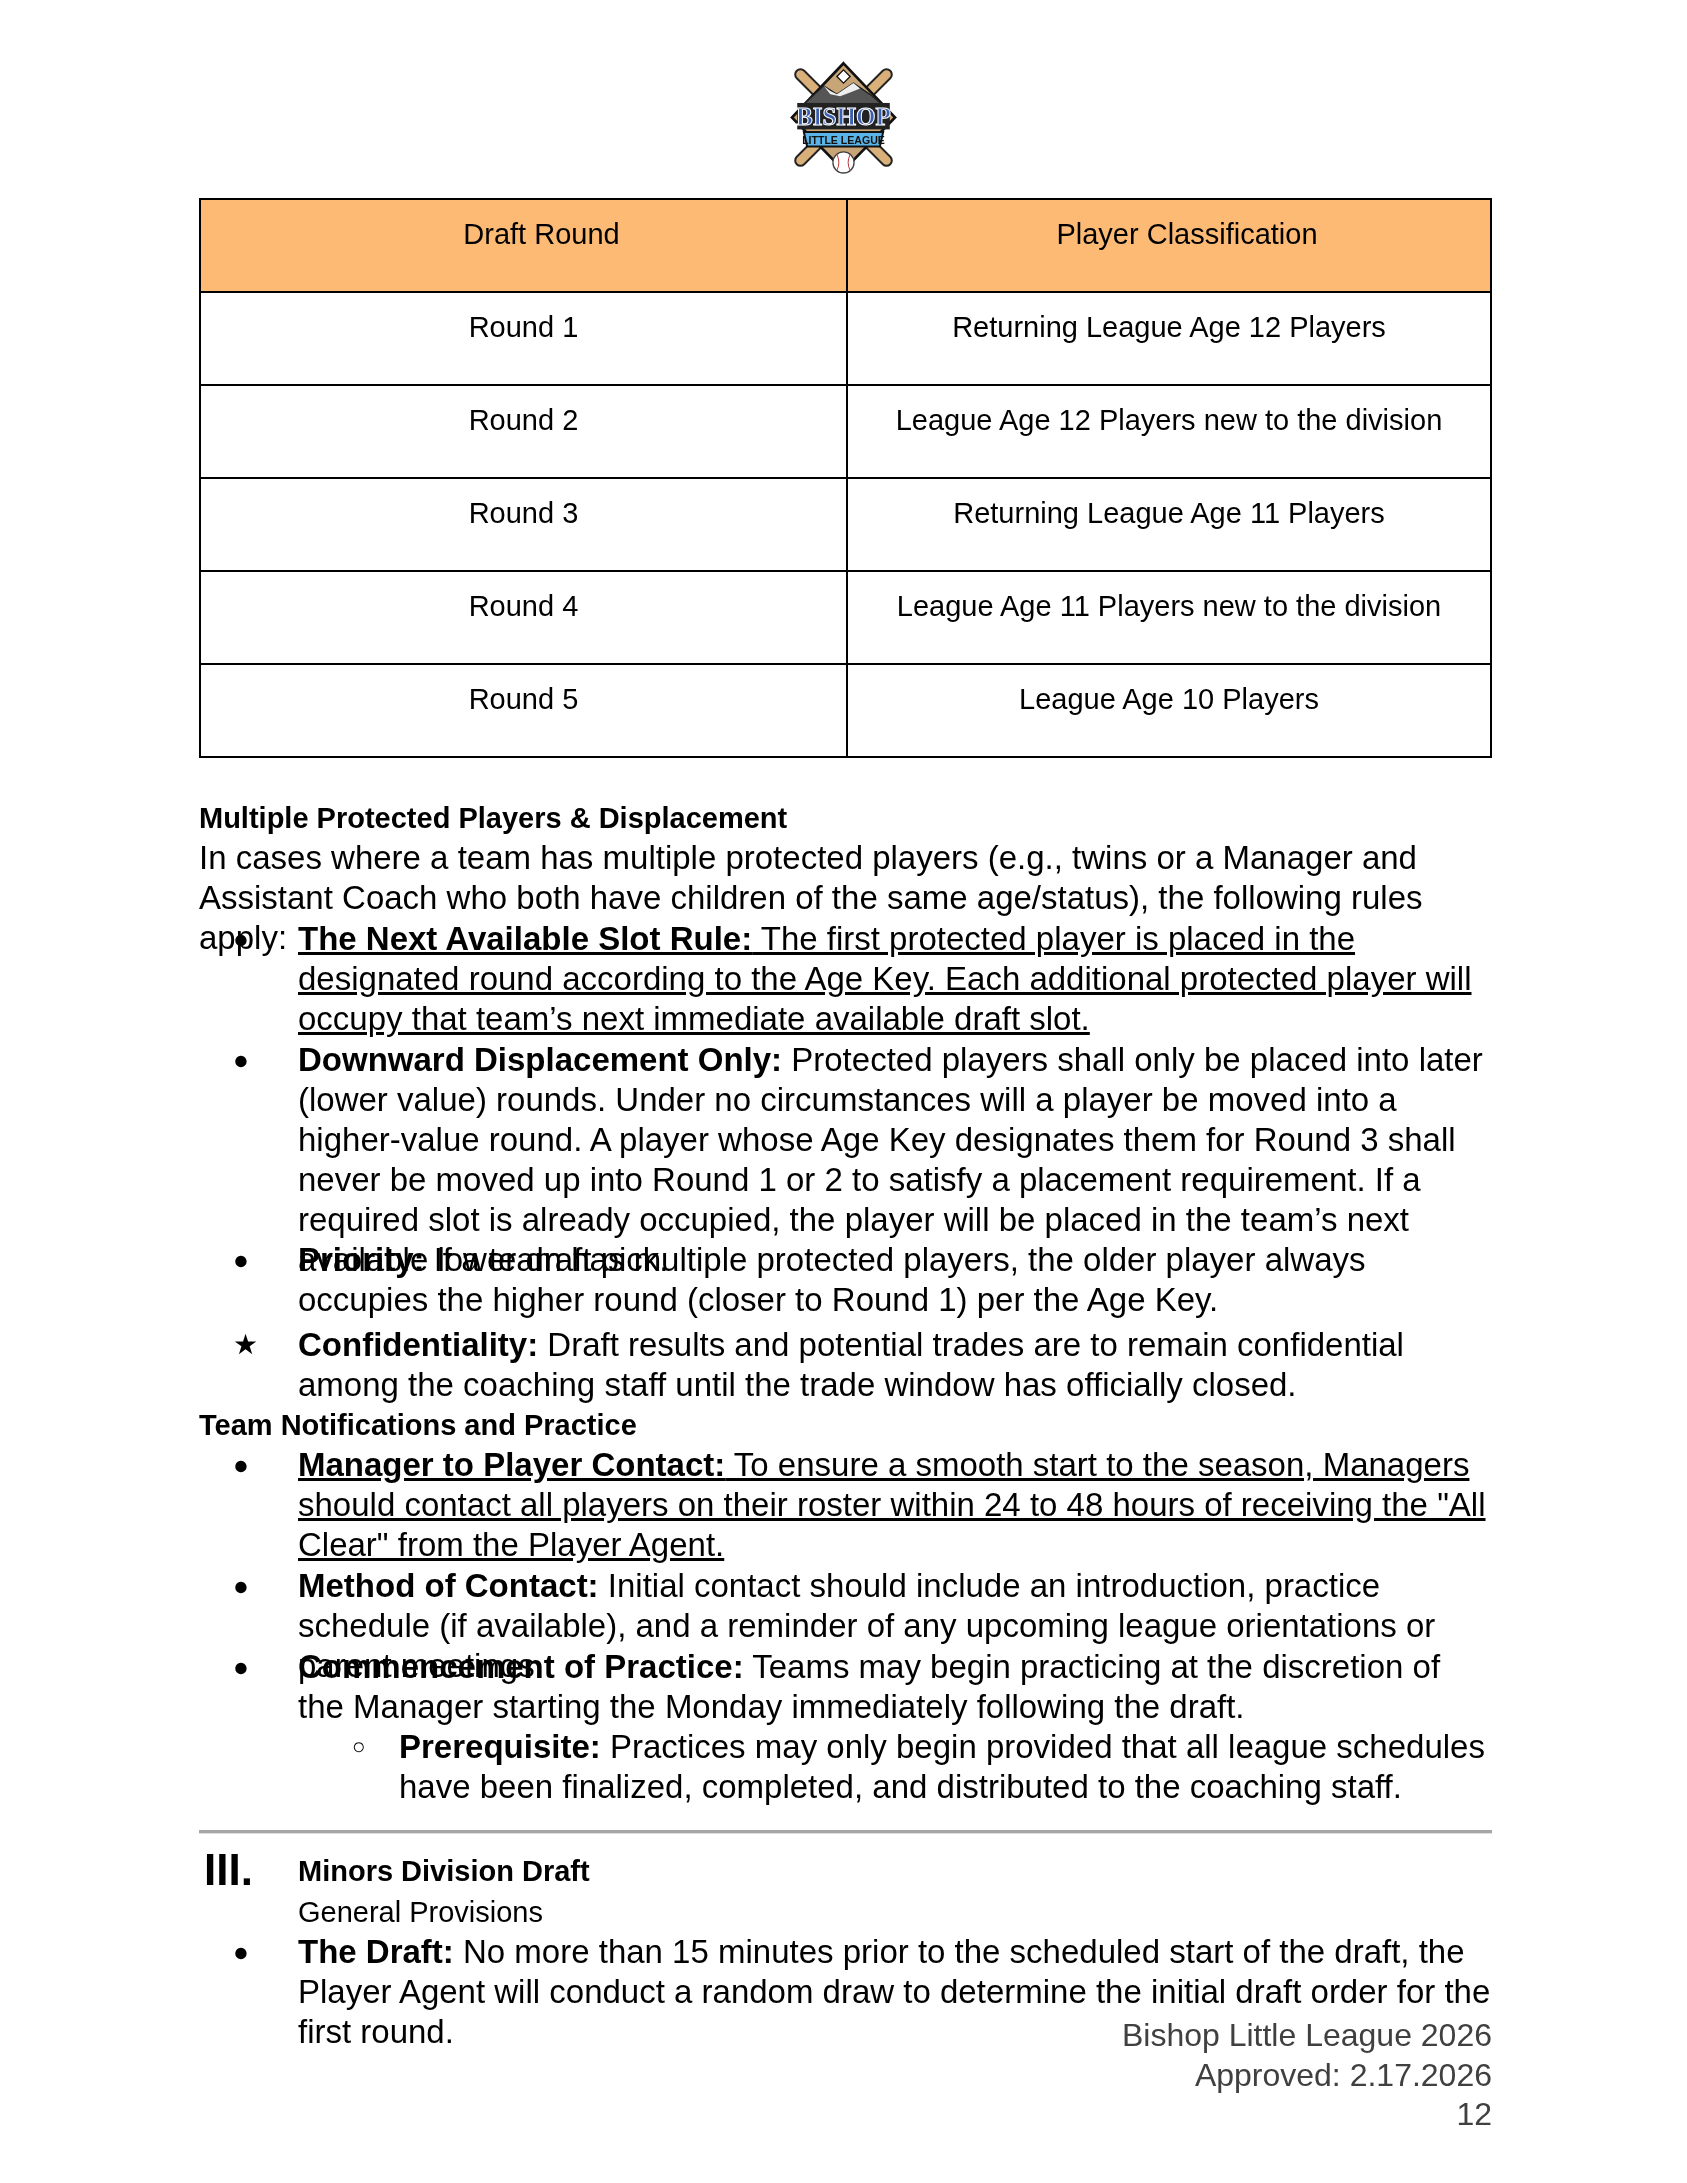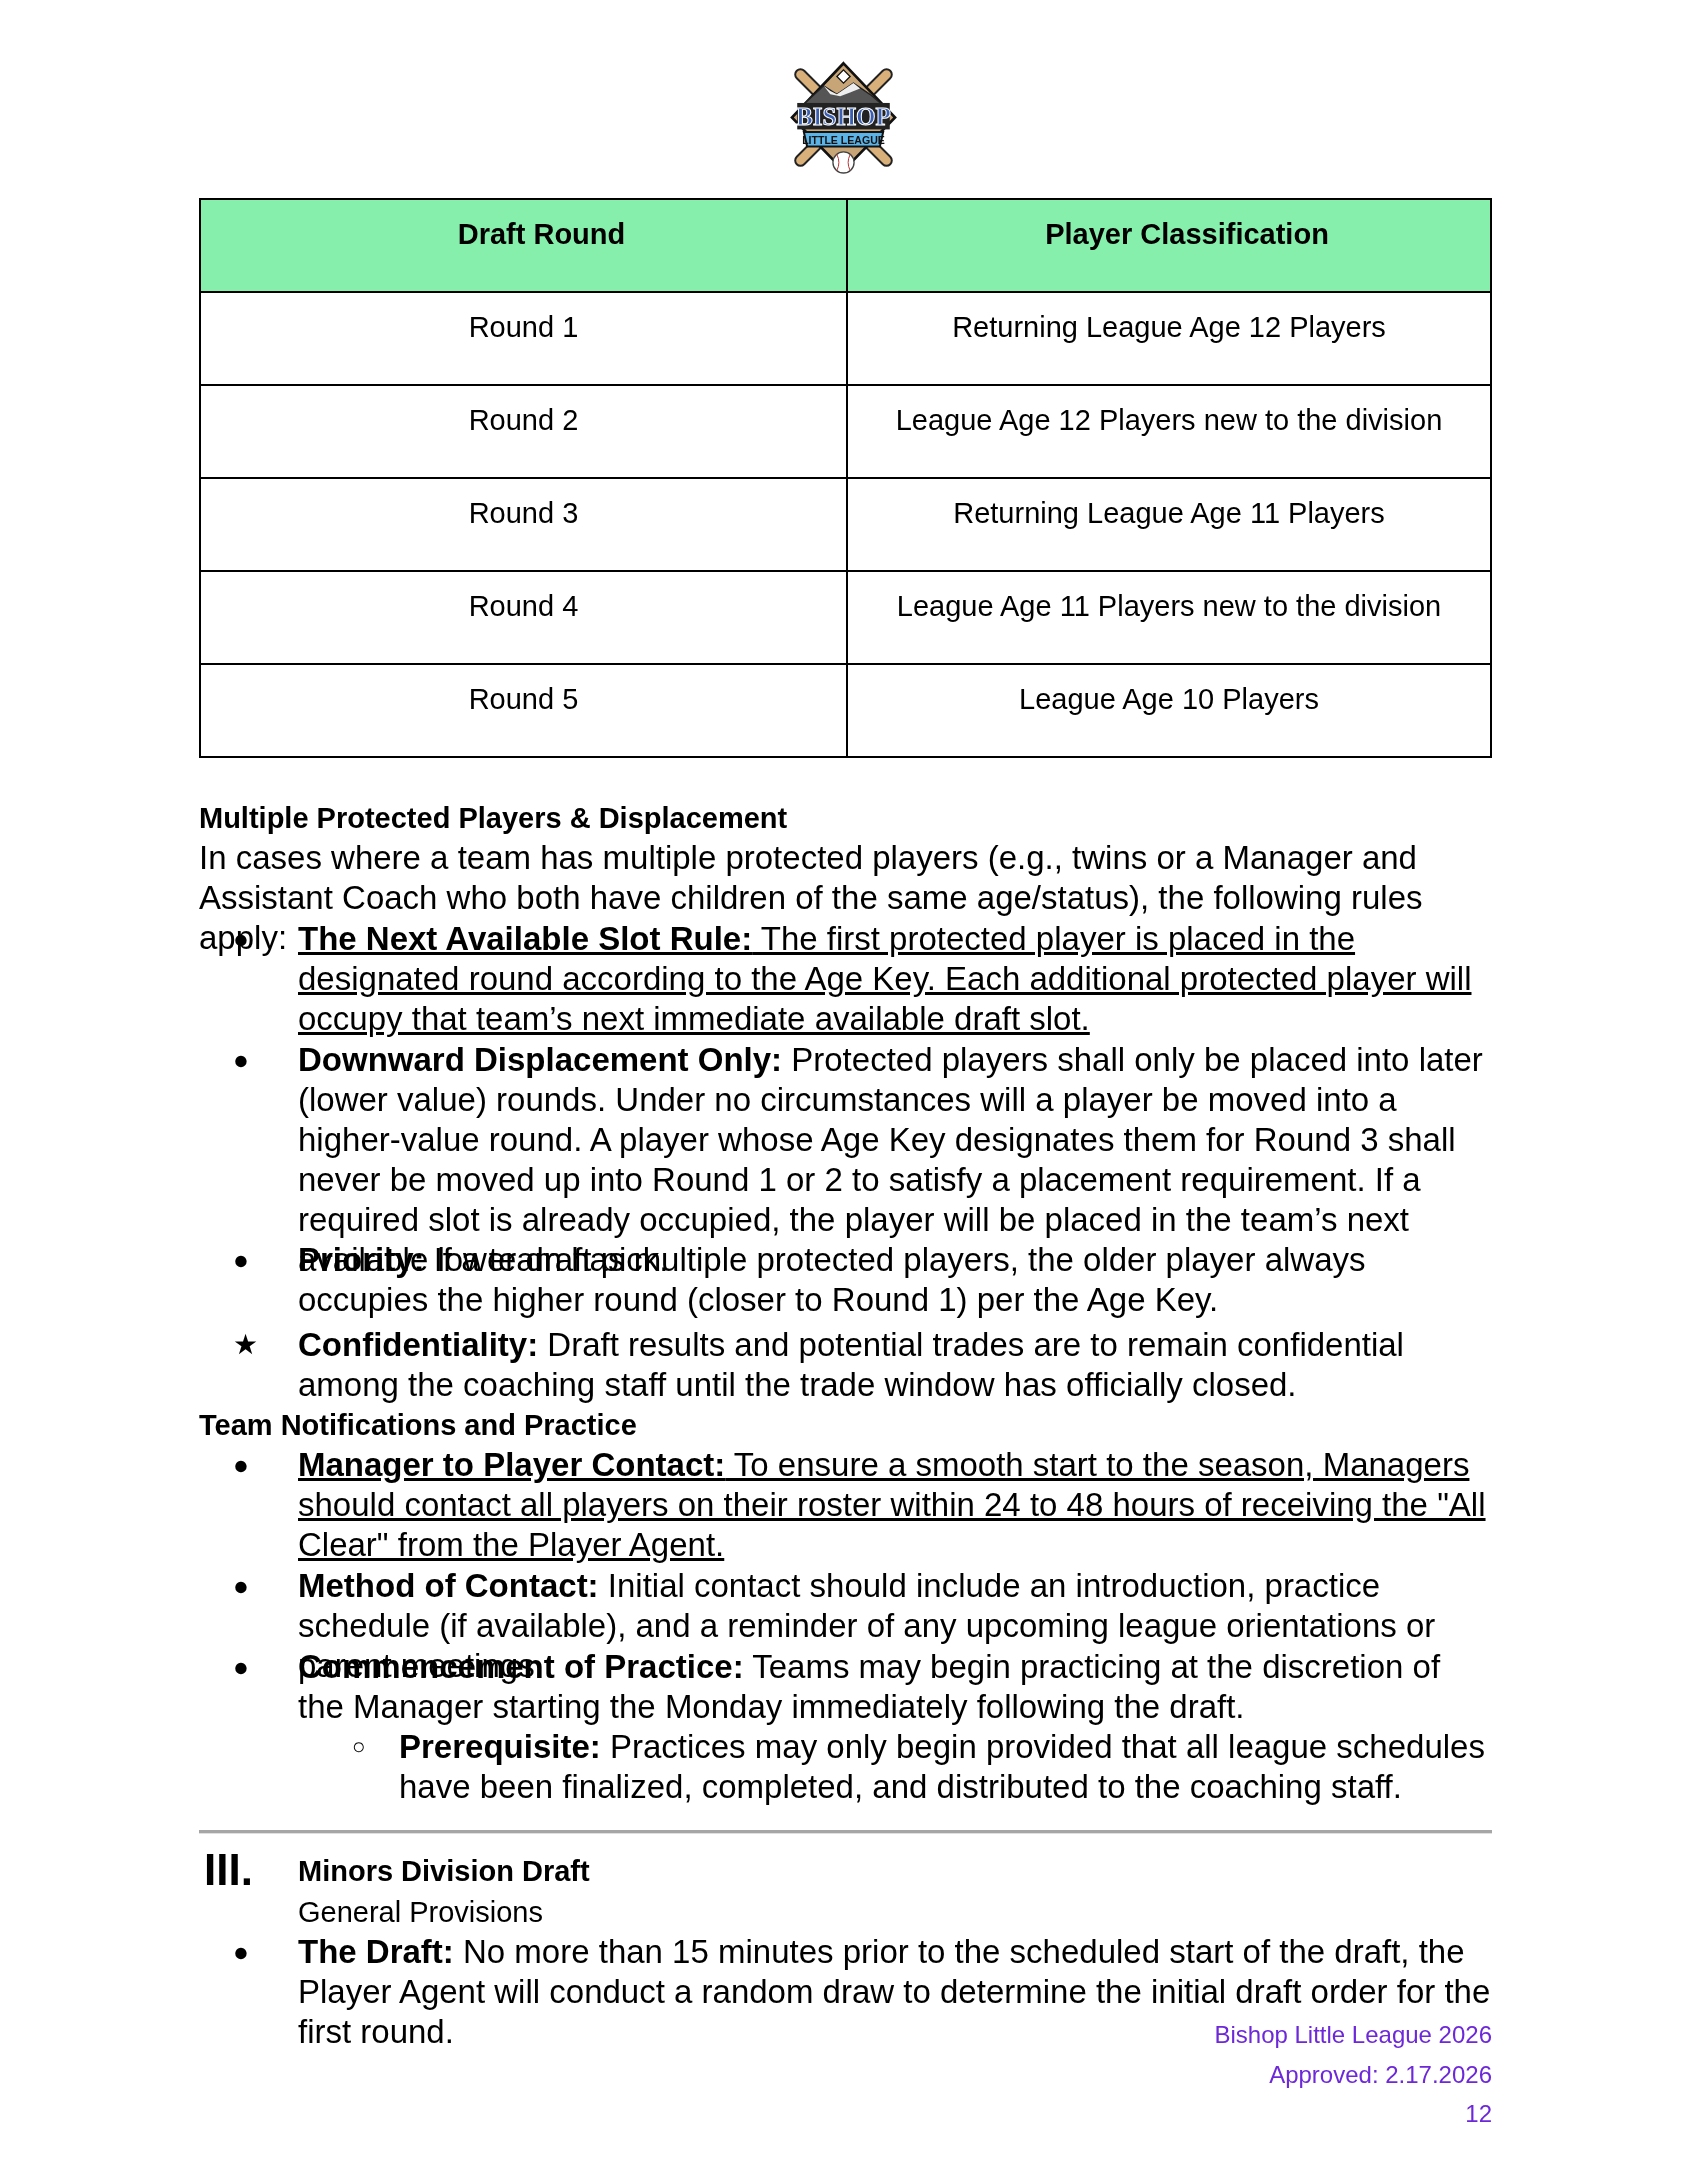"Draft Round" #draft-table th { background: #86efac -> #fdba74; font-weight: bold -> normal }
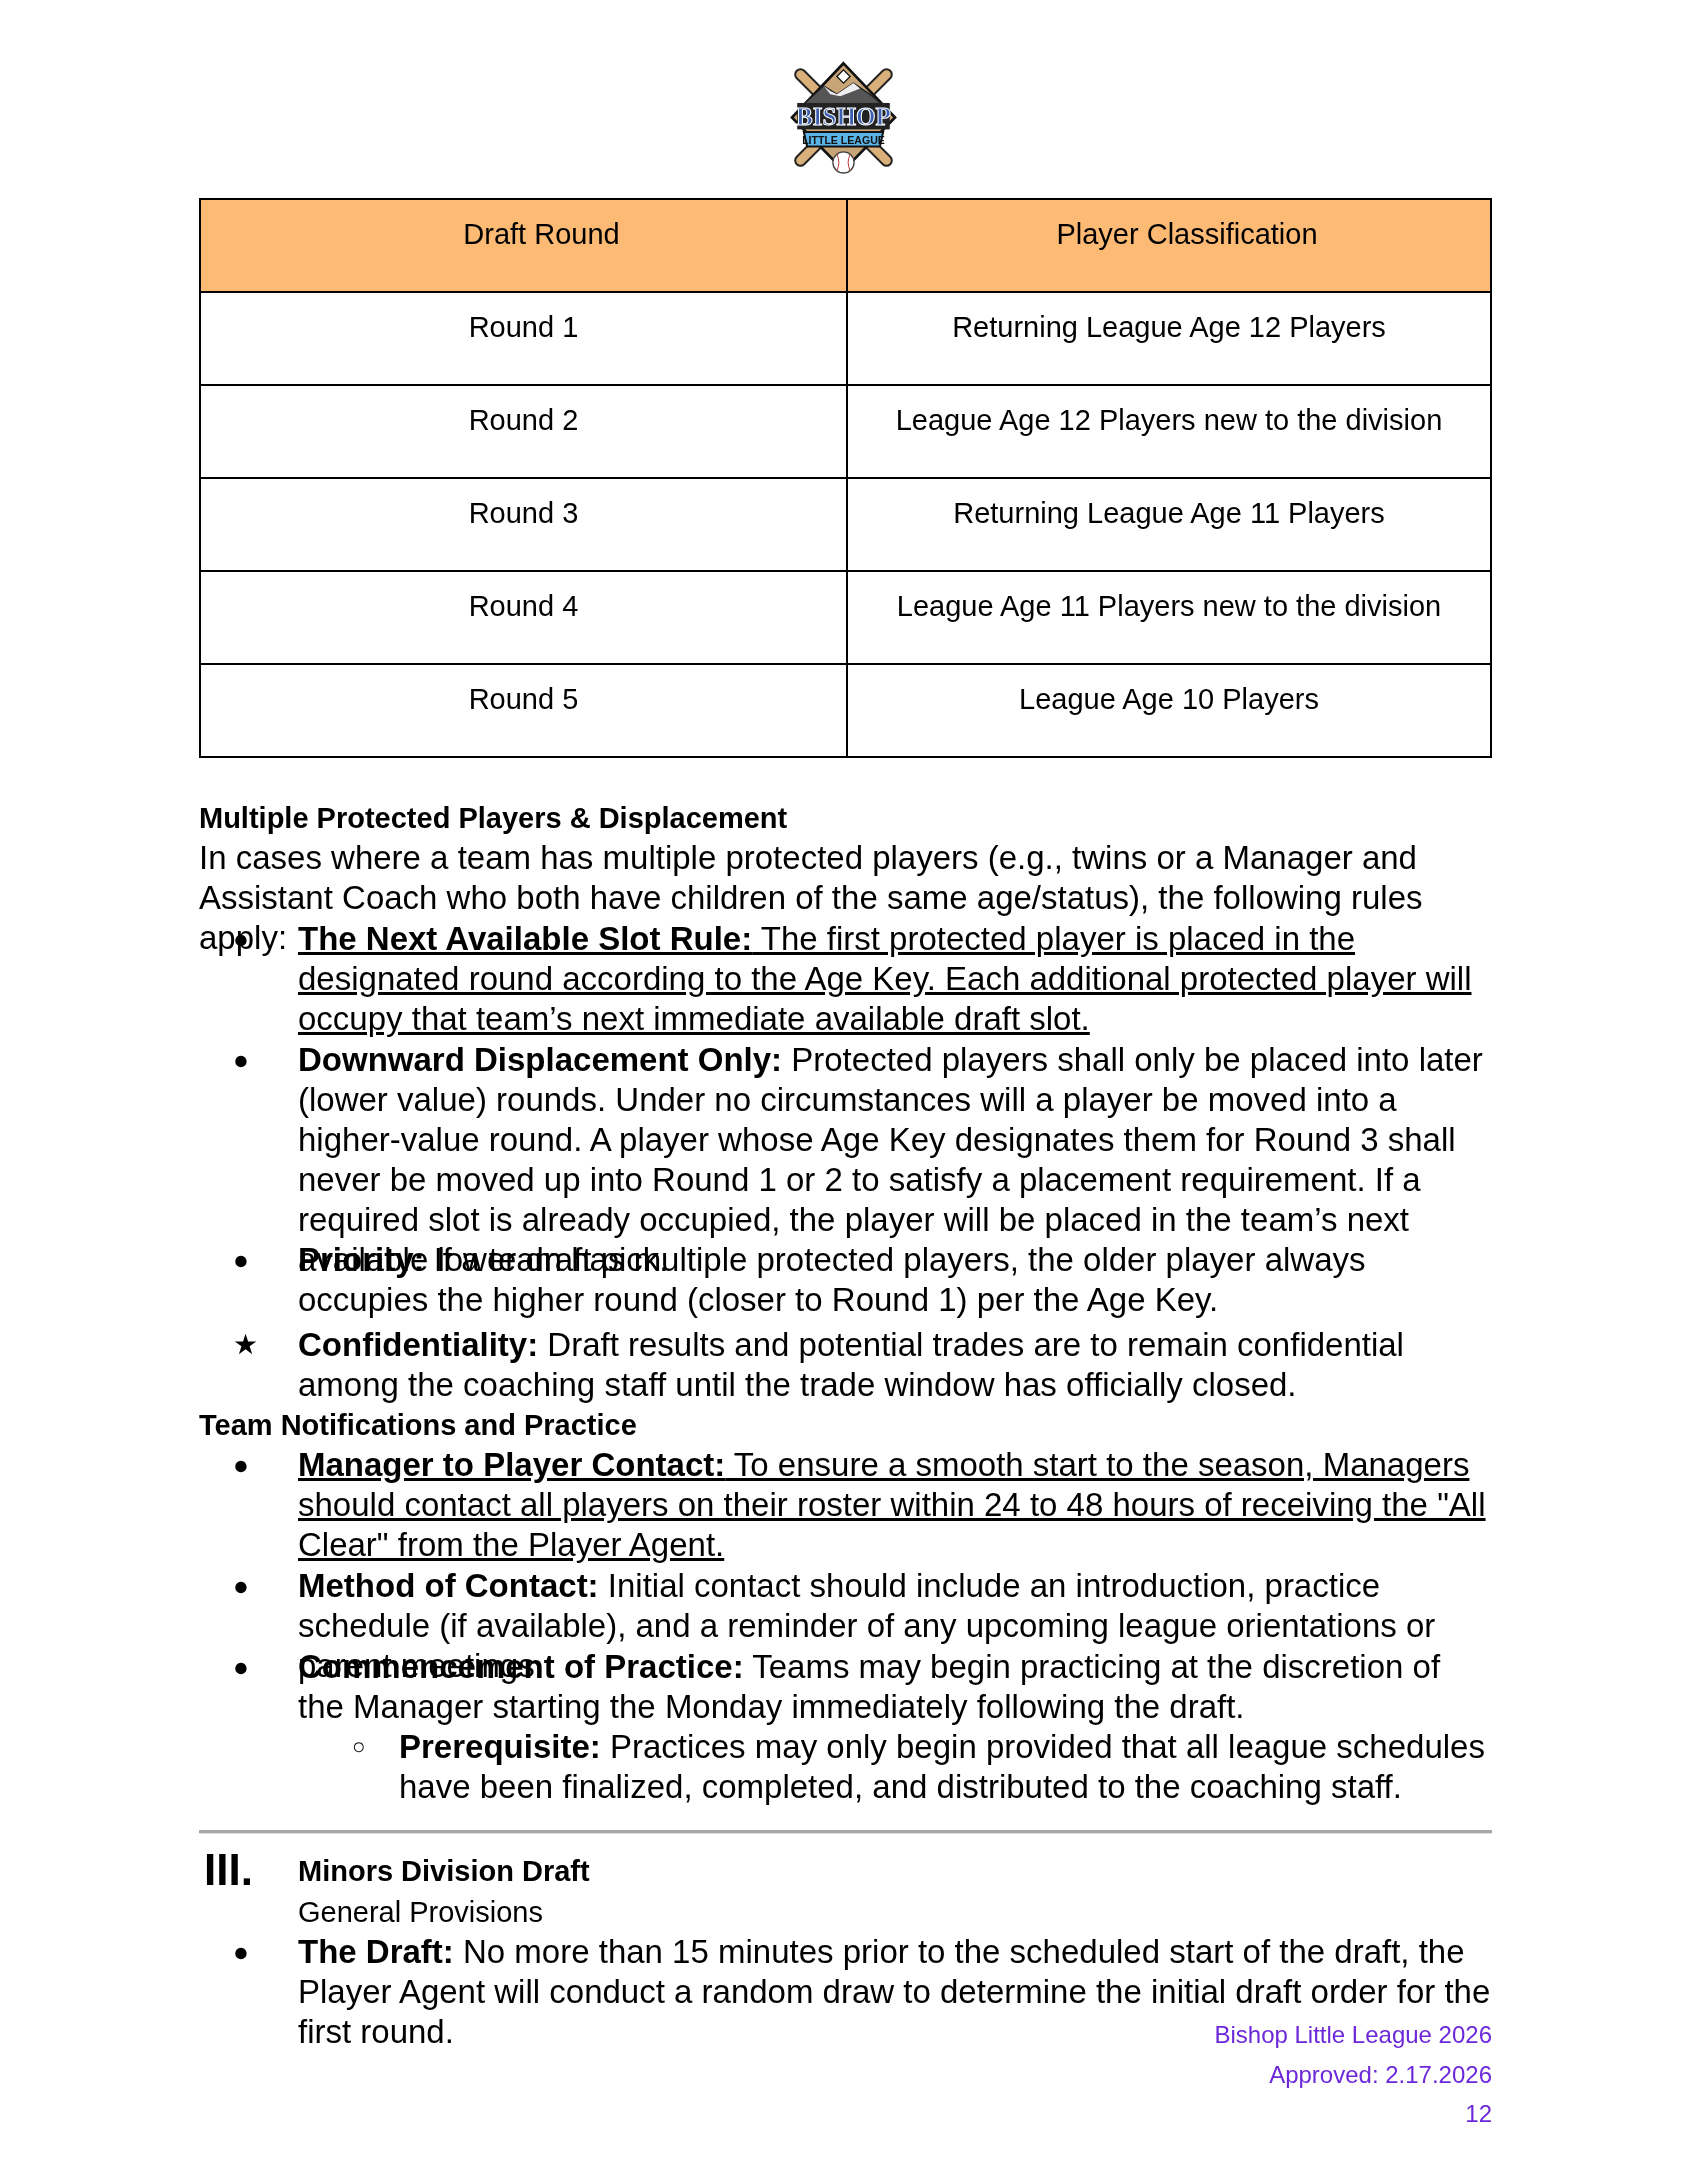"Bishop Little League 2026" .footer { color: #6d28d9 -> #404040; font-size: 24px -> 32px }
